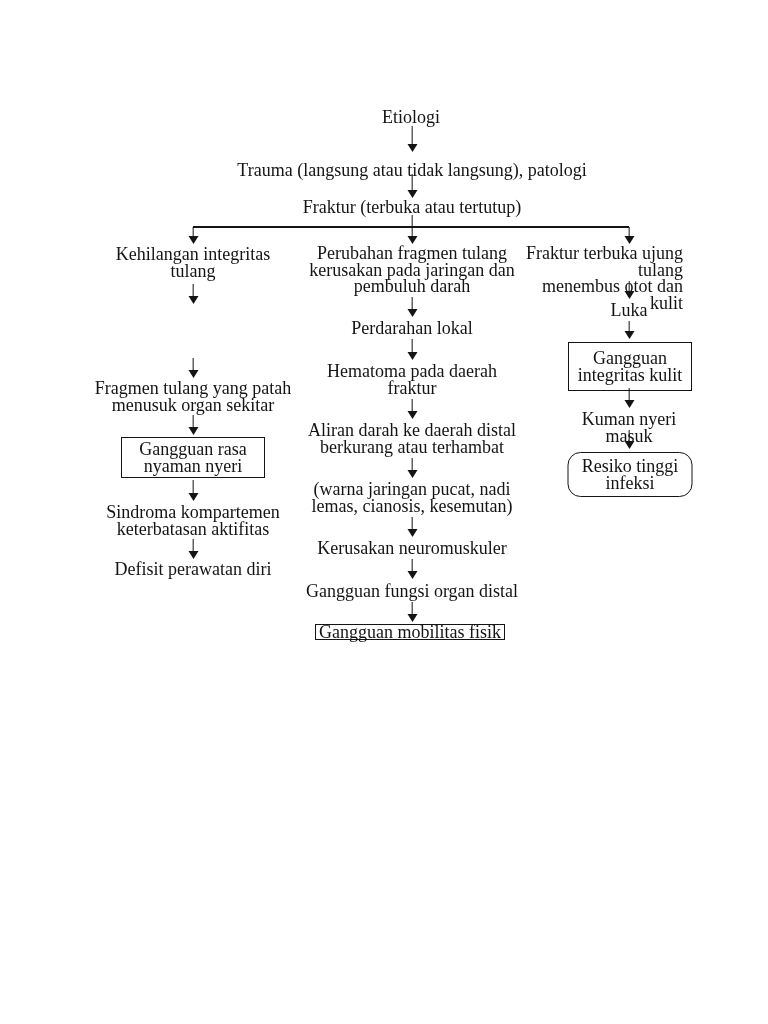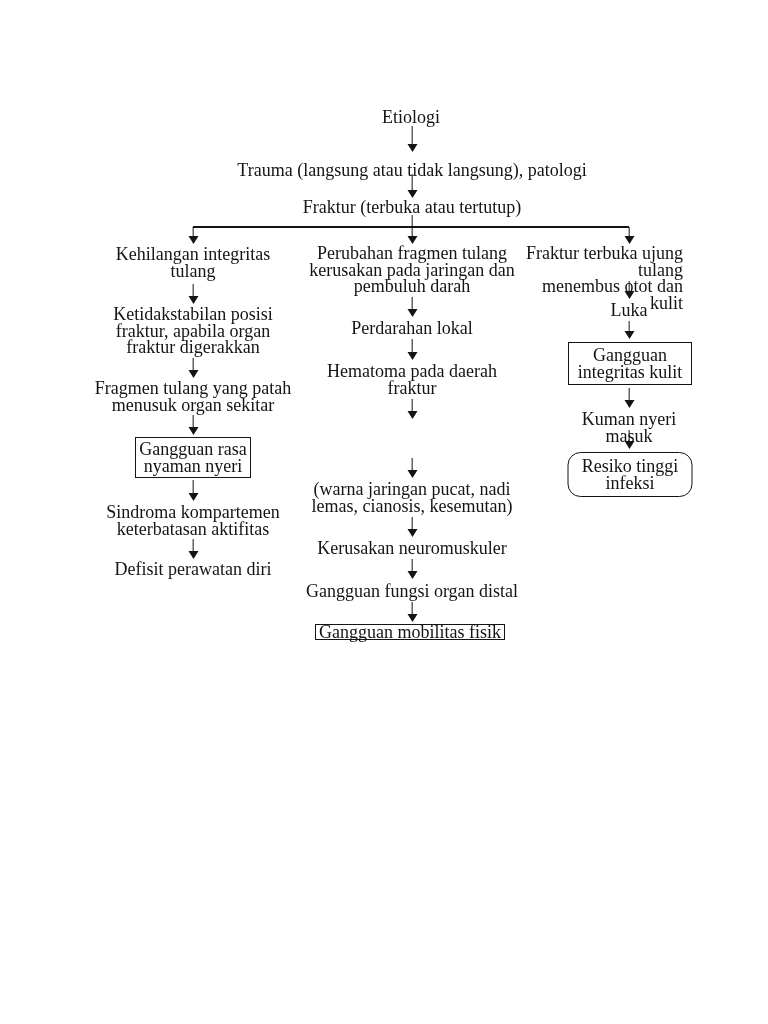"Ketidakstabilan posisi" div.node { html: <div>Ketidakstabilan posisi fraktur, apabila organ fraktur digerakkan</div> -> none }
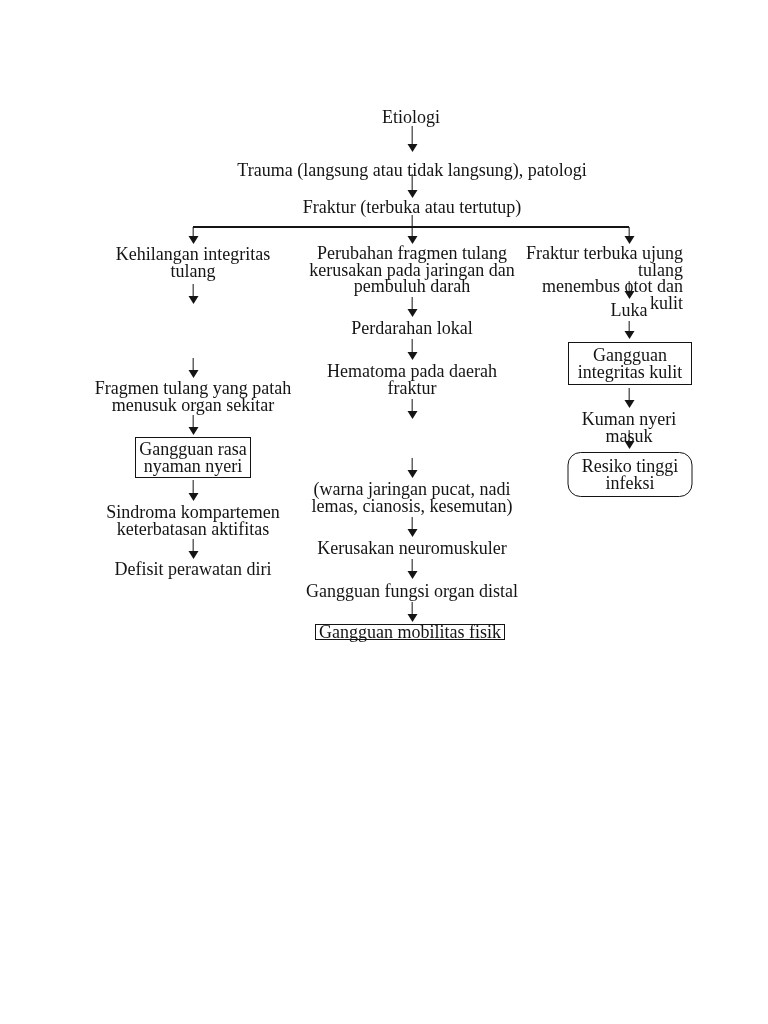"Gangguan" div.node { height: 43px -> 49px }
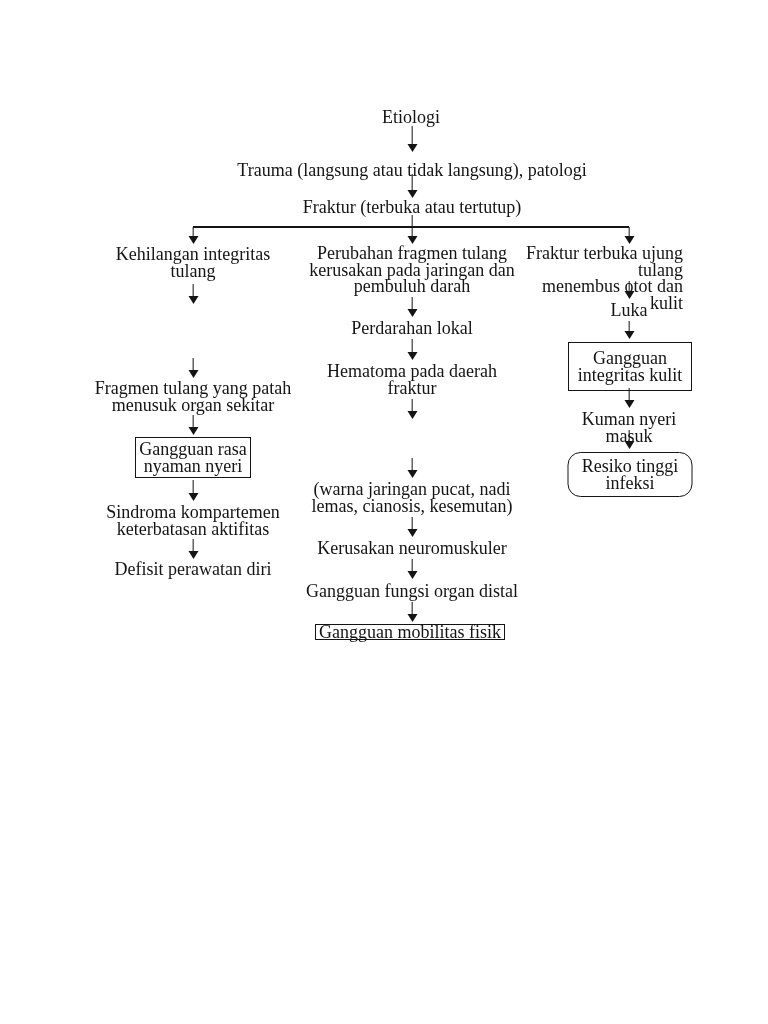"Aliran darah ke daerah distal" div.node { html: none -> <div>Aliran darah ke daerah distal berkurang atau terhambat</div> }
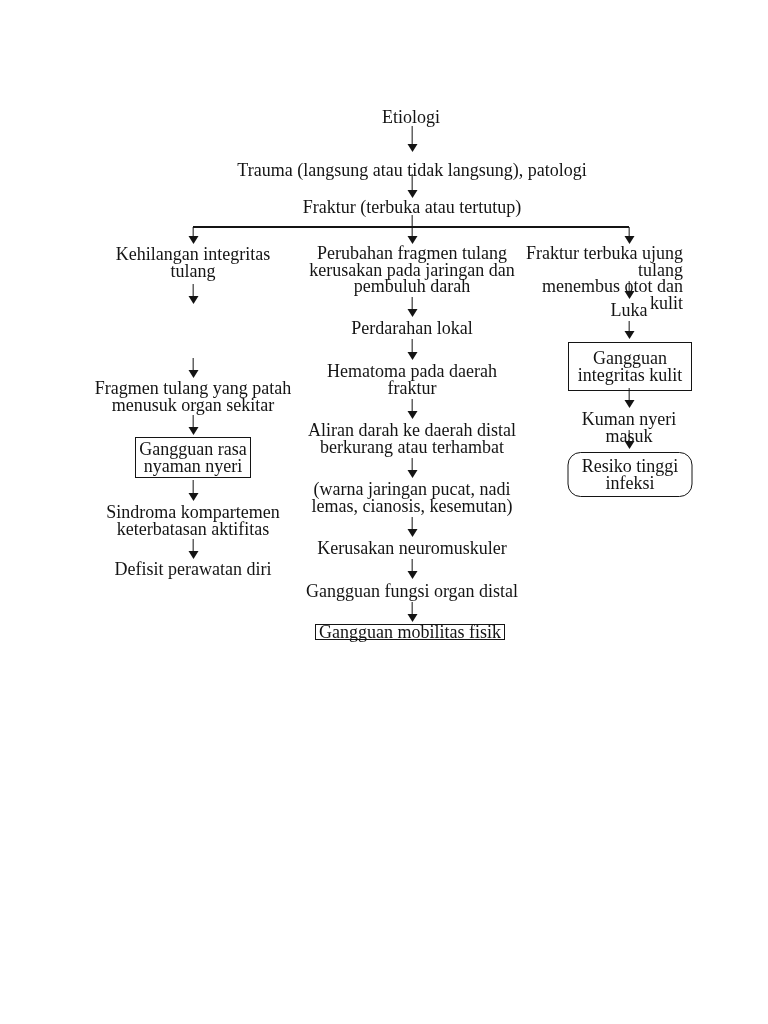"Gangguan rasa" div.node { width: 116px -> 144px }
